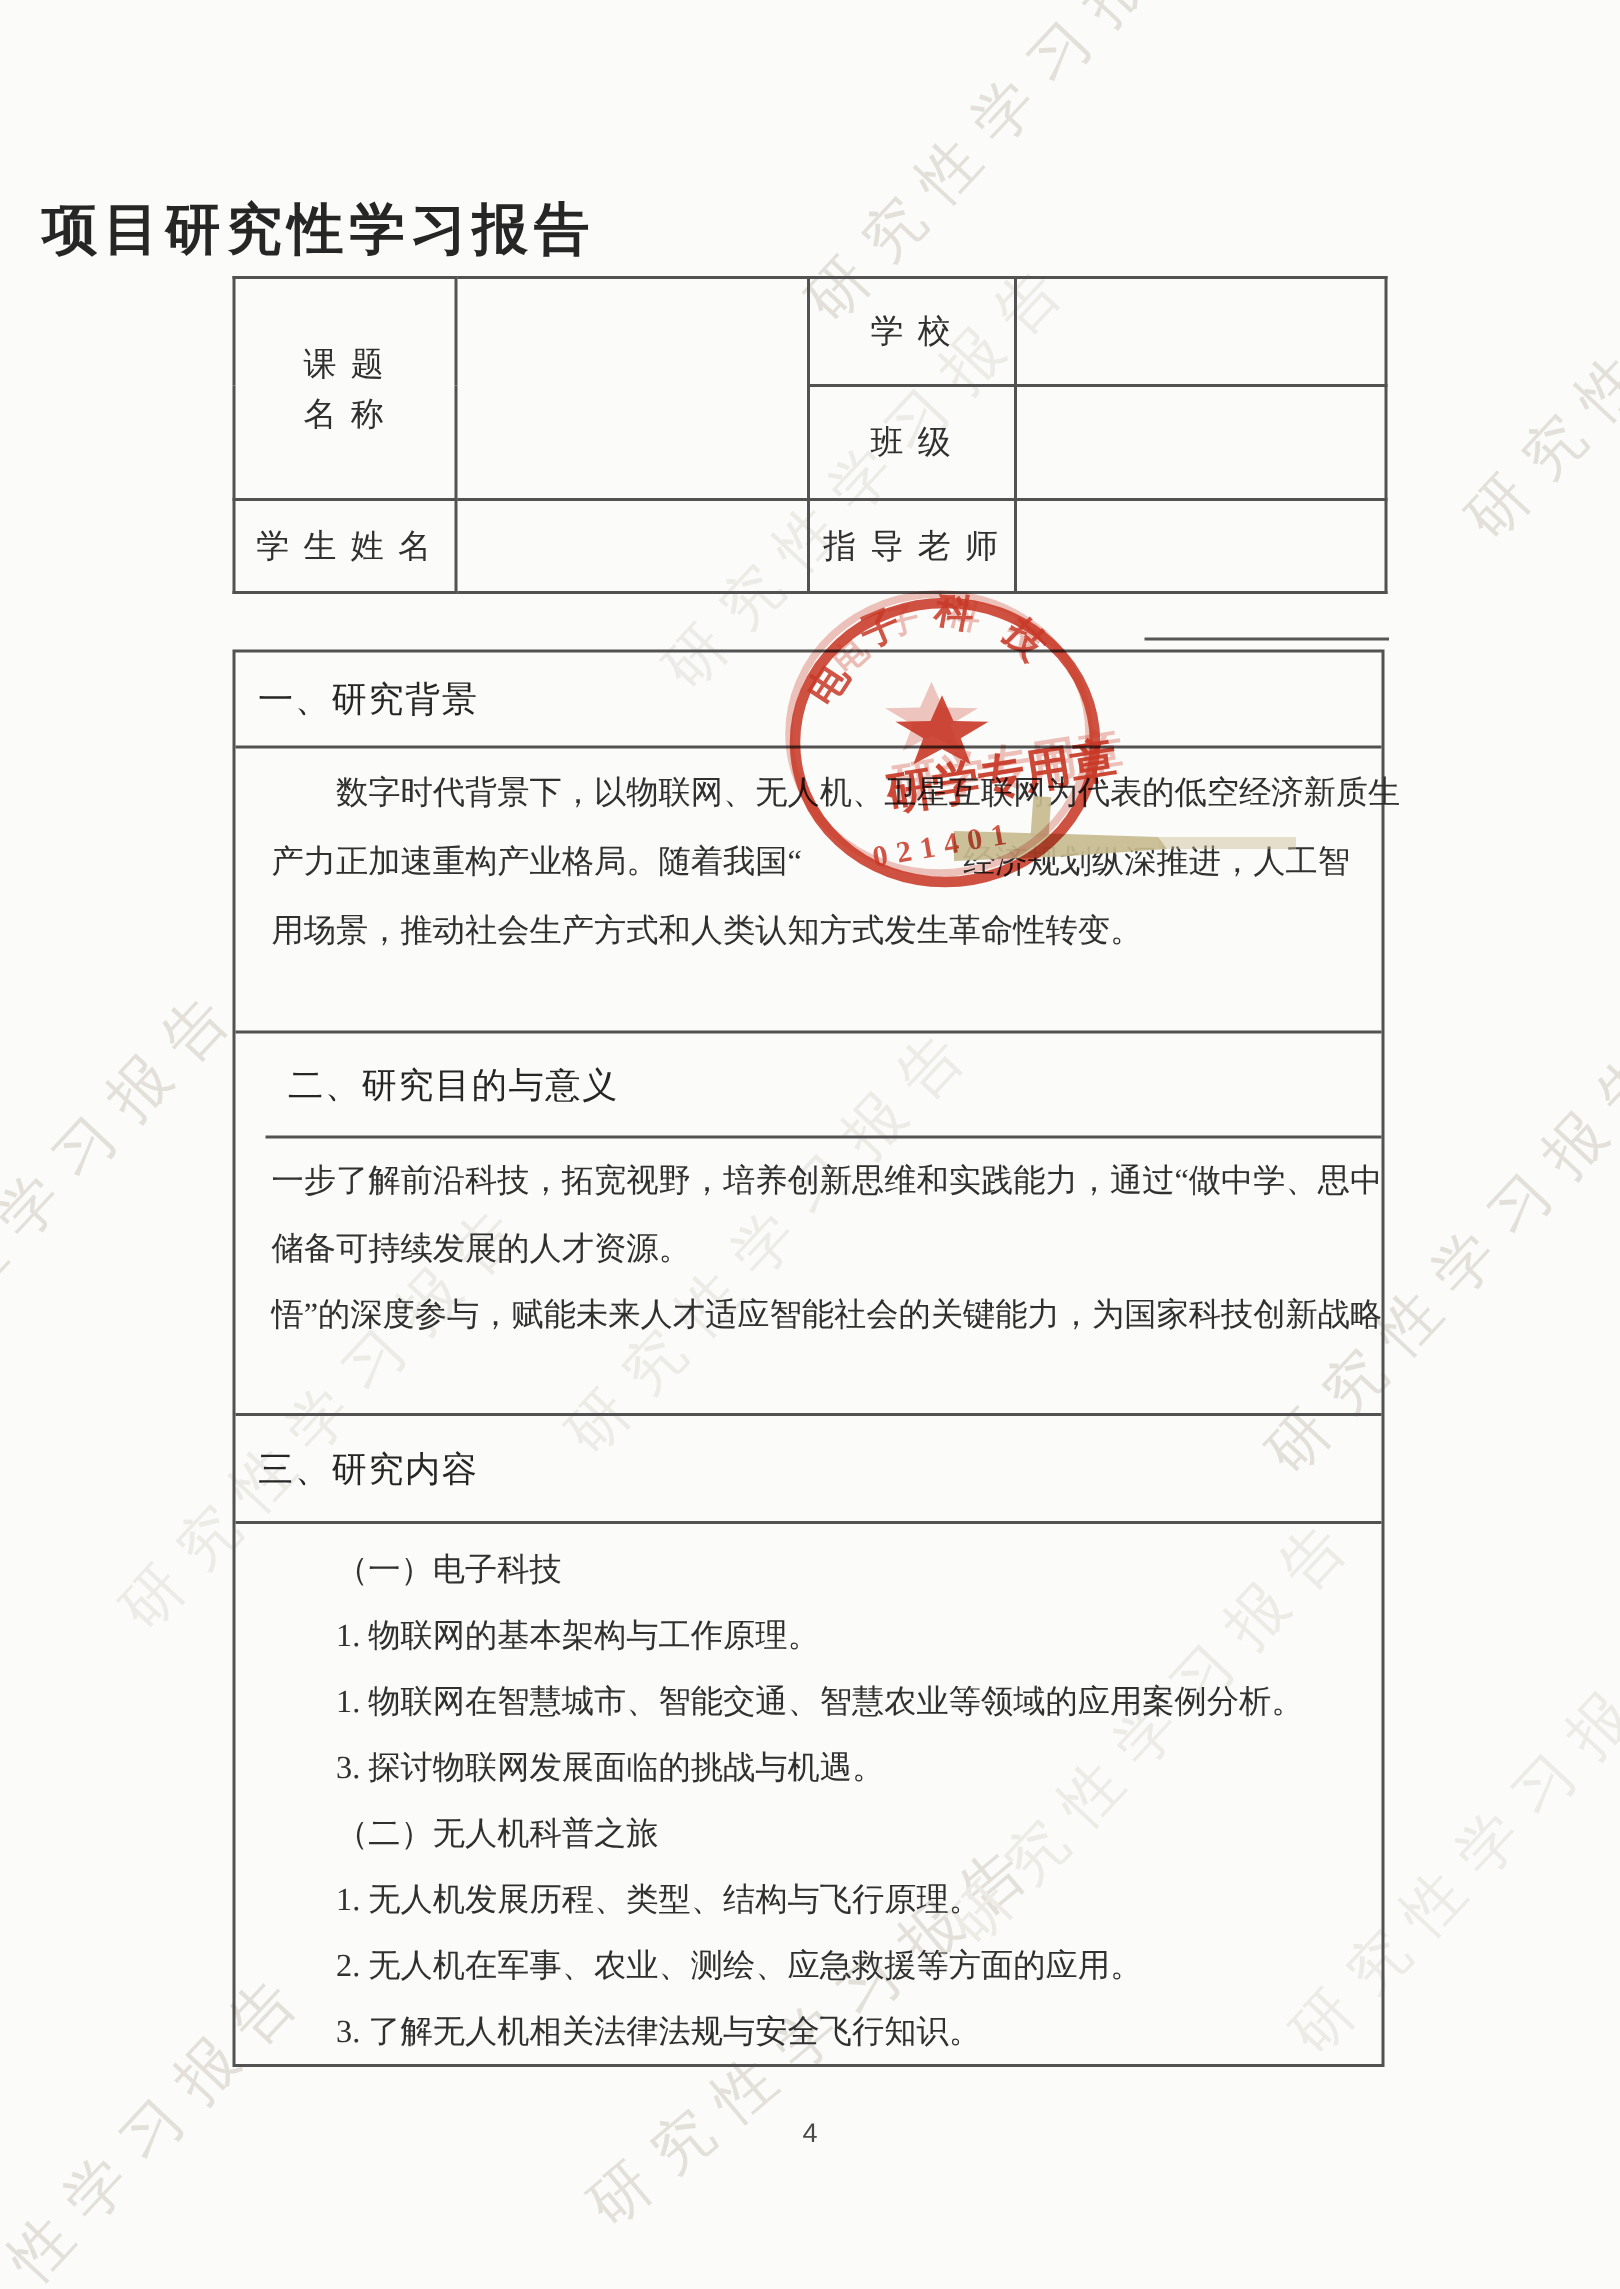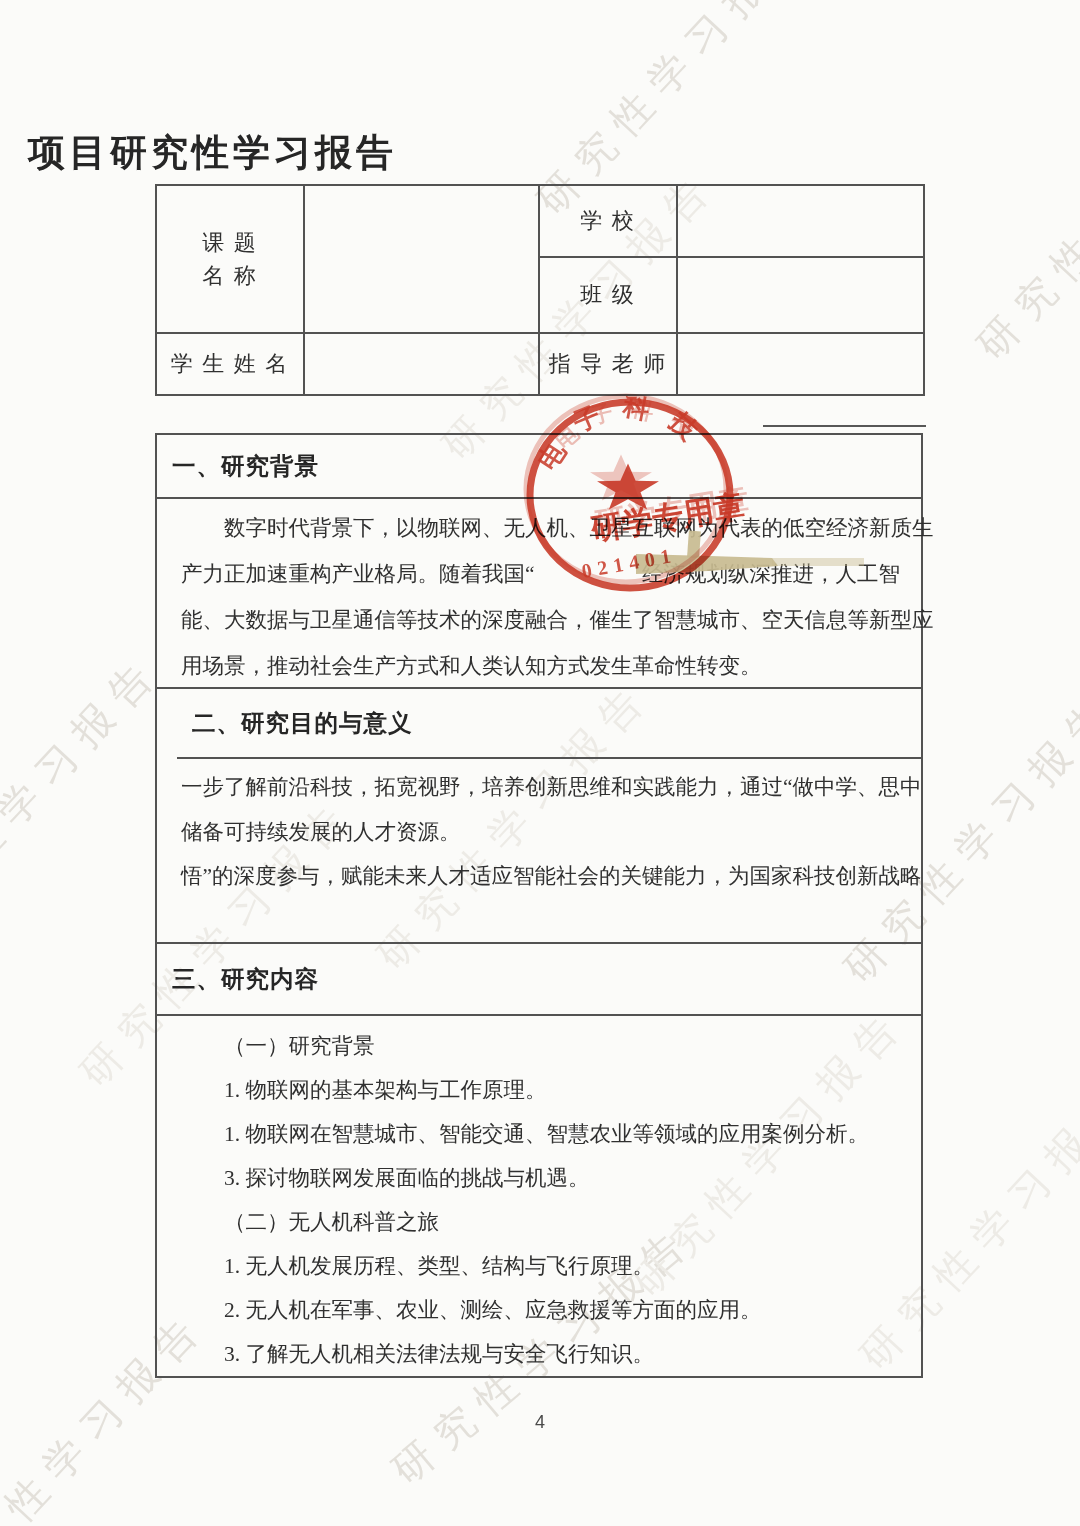"一、研究背景" .sec-head { font-weight: bold -> normal }
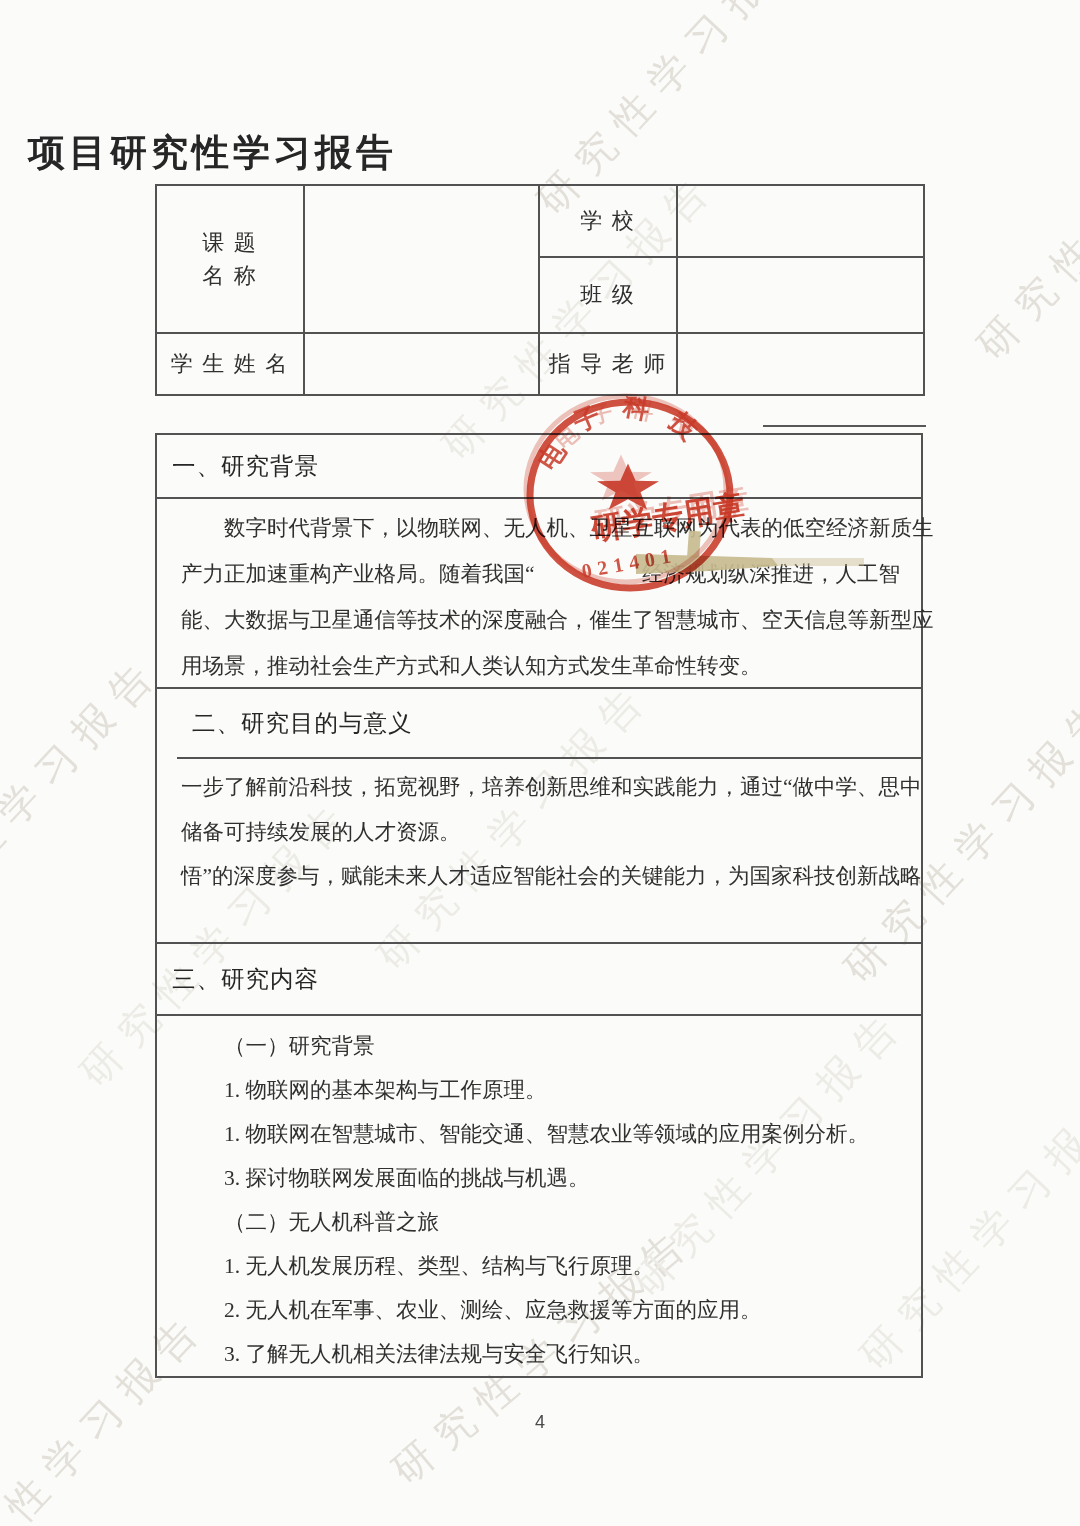"能、大数据与卫星通信等技术的深度融合，催生了智慧城市、空天信息等新型应" div.bline { html: <div>能、大数据与卫星通信等技术的深度融合，催生了智慧城市、空天信息等新型应</div> -> none }
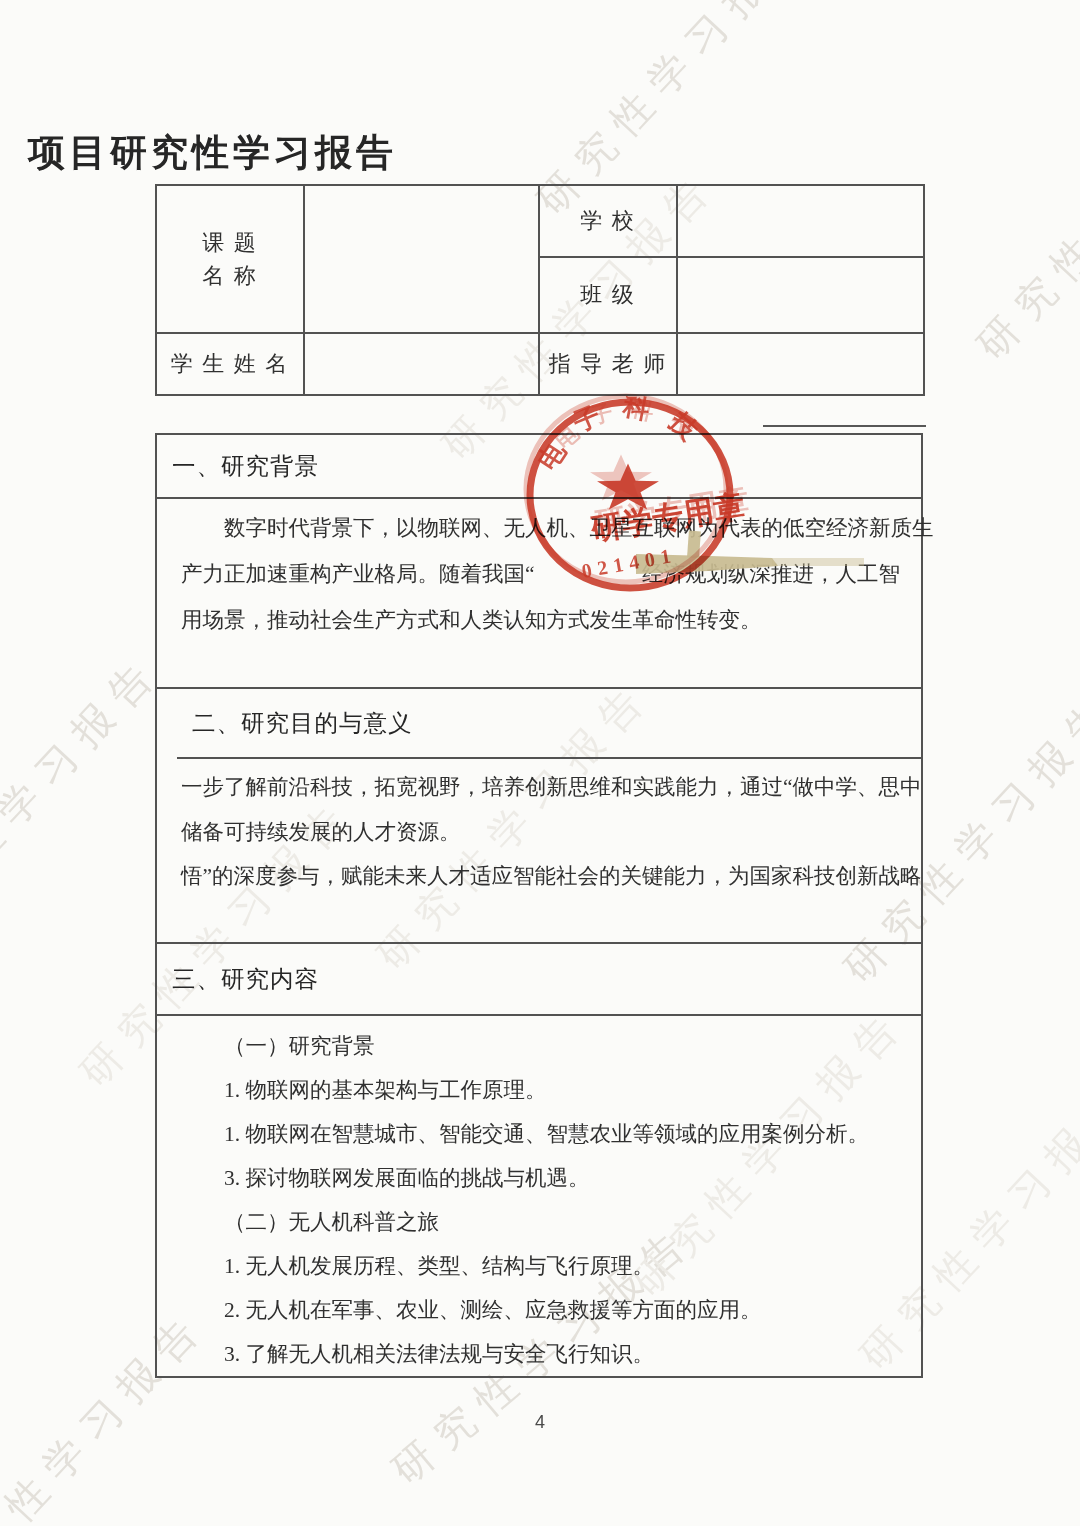"（一）研究背景" div.bline { text: 研究背景 -> 电子科技 }
